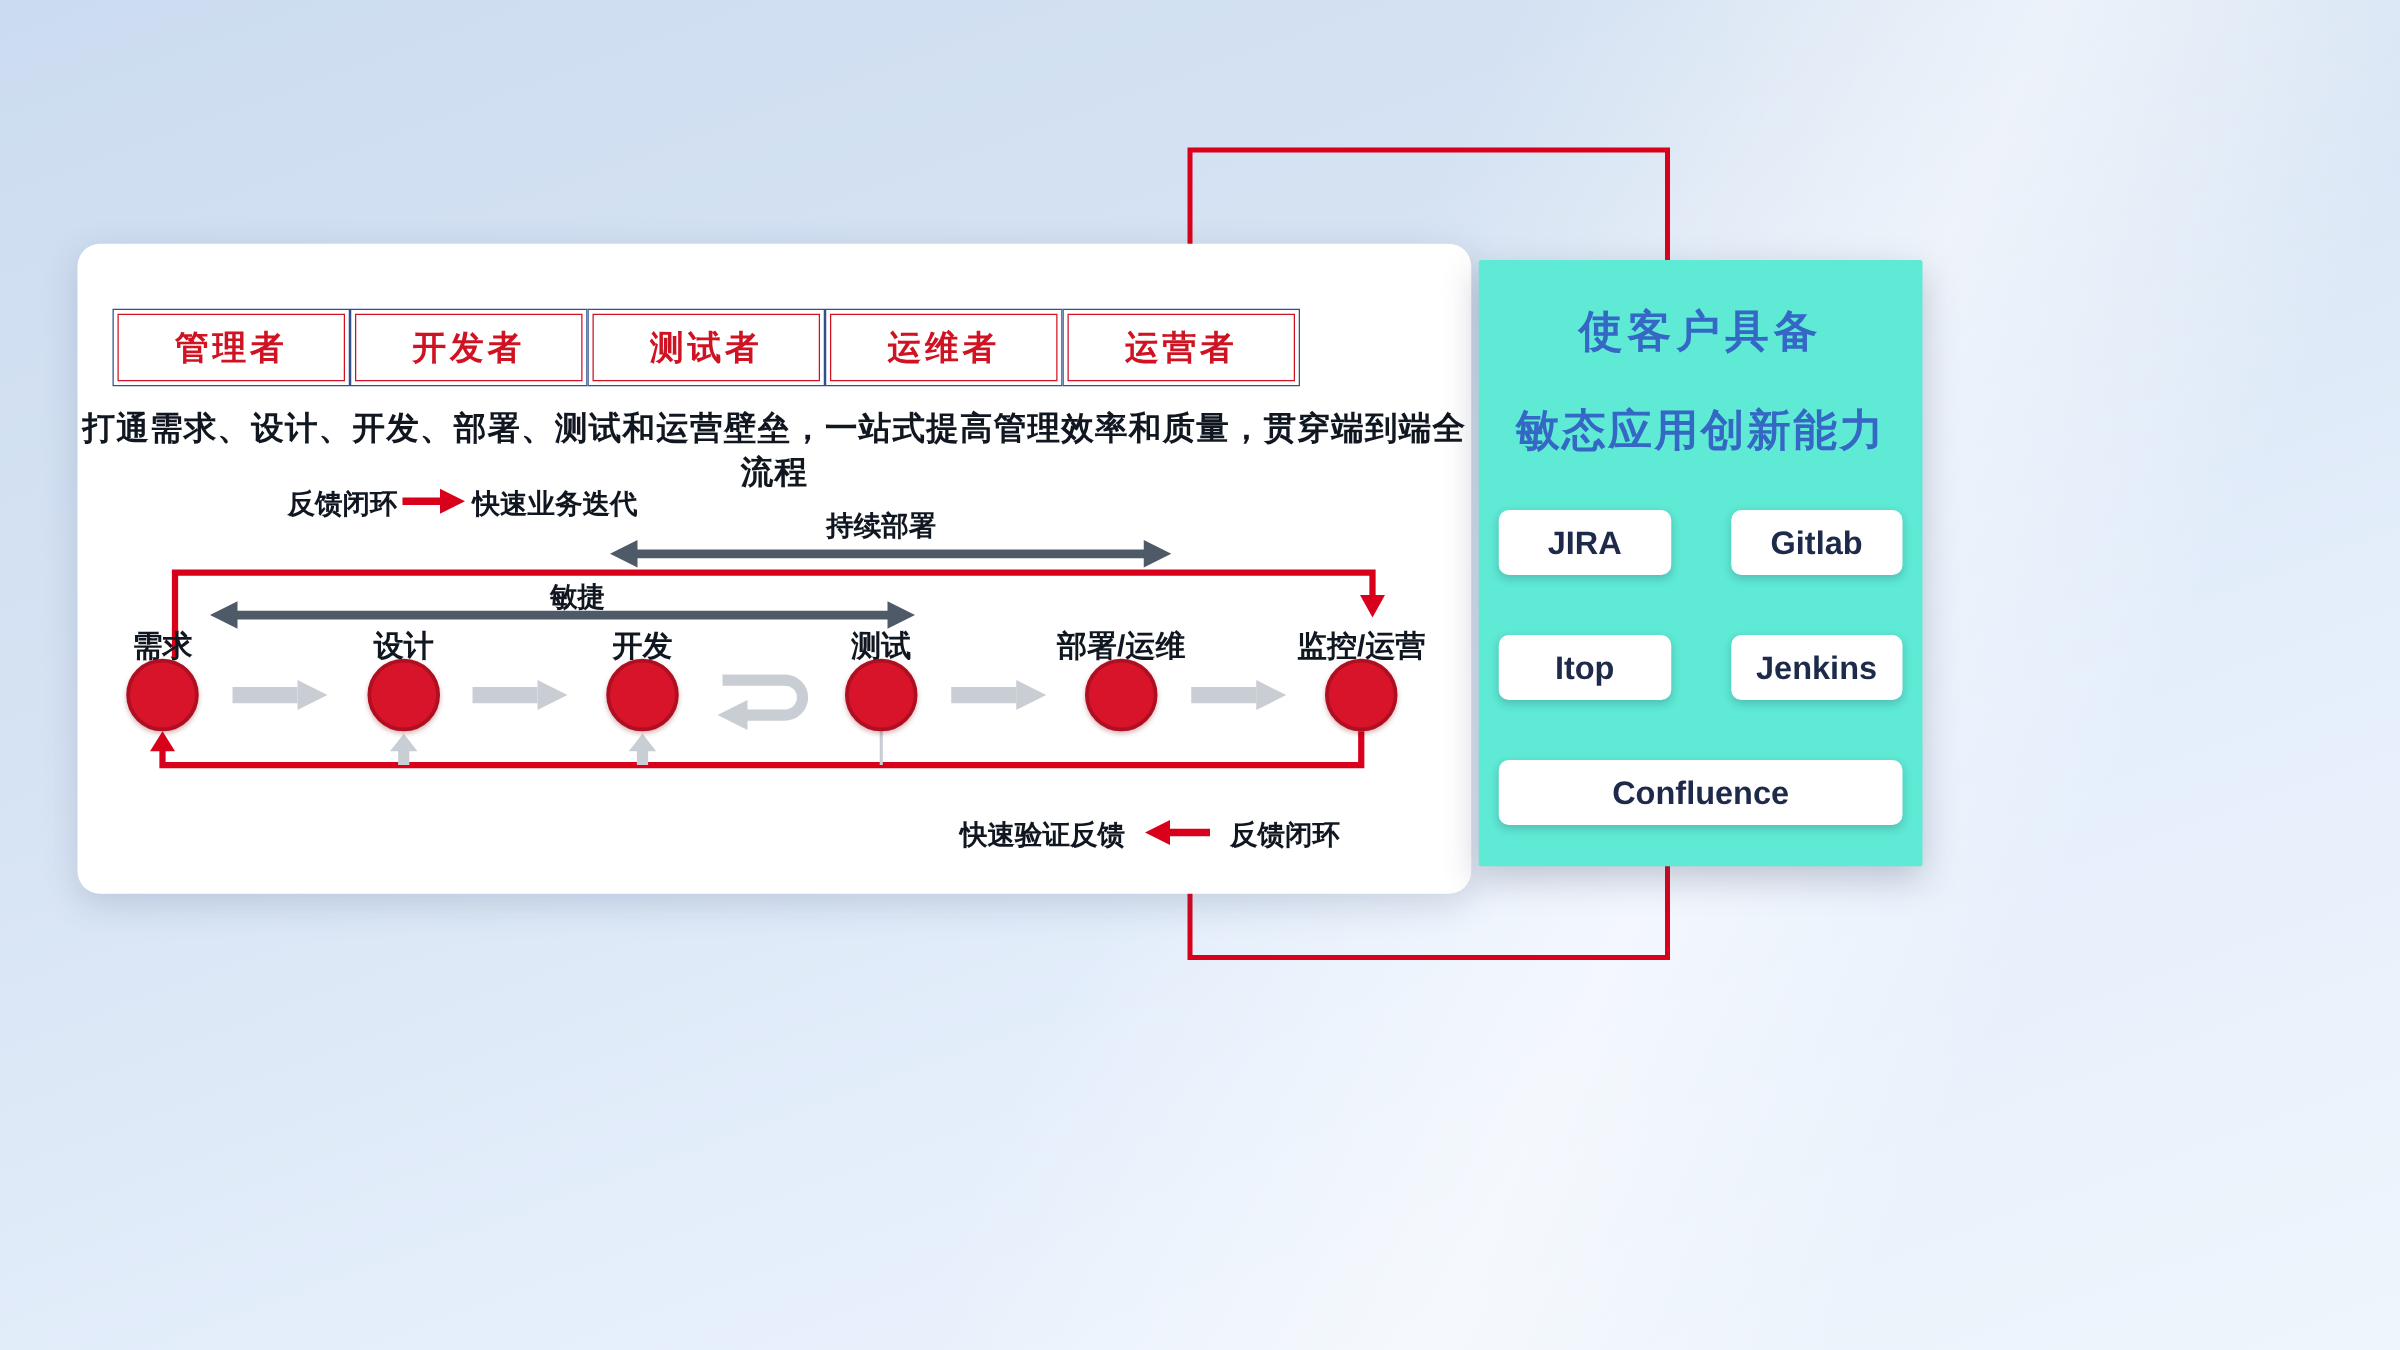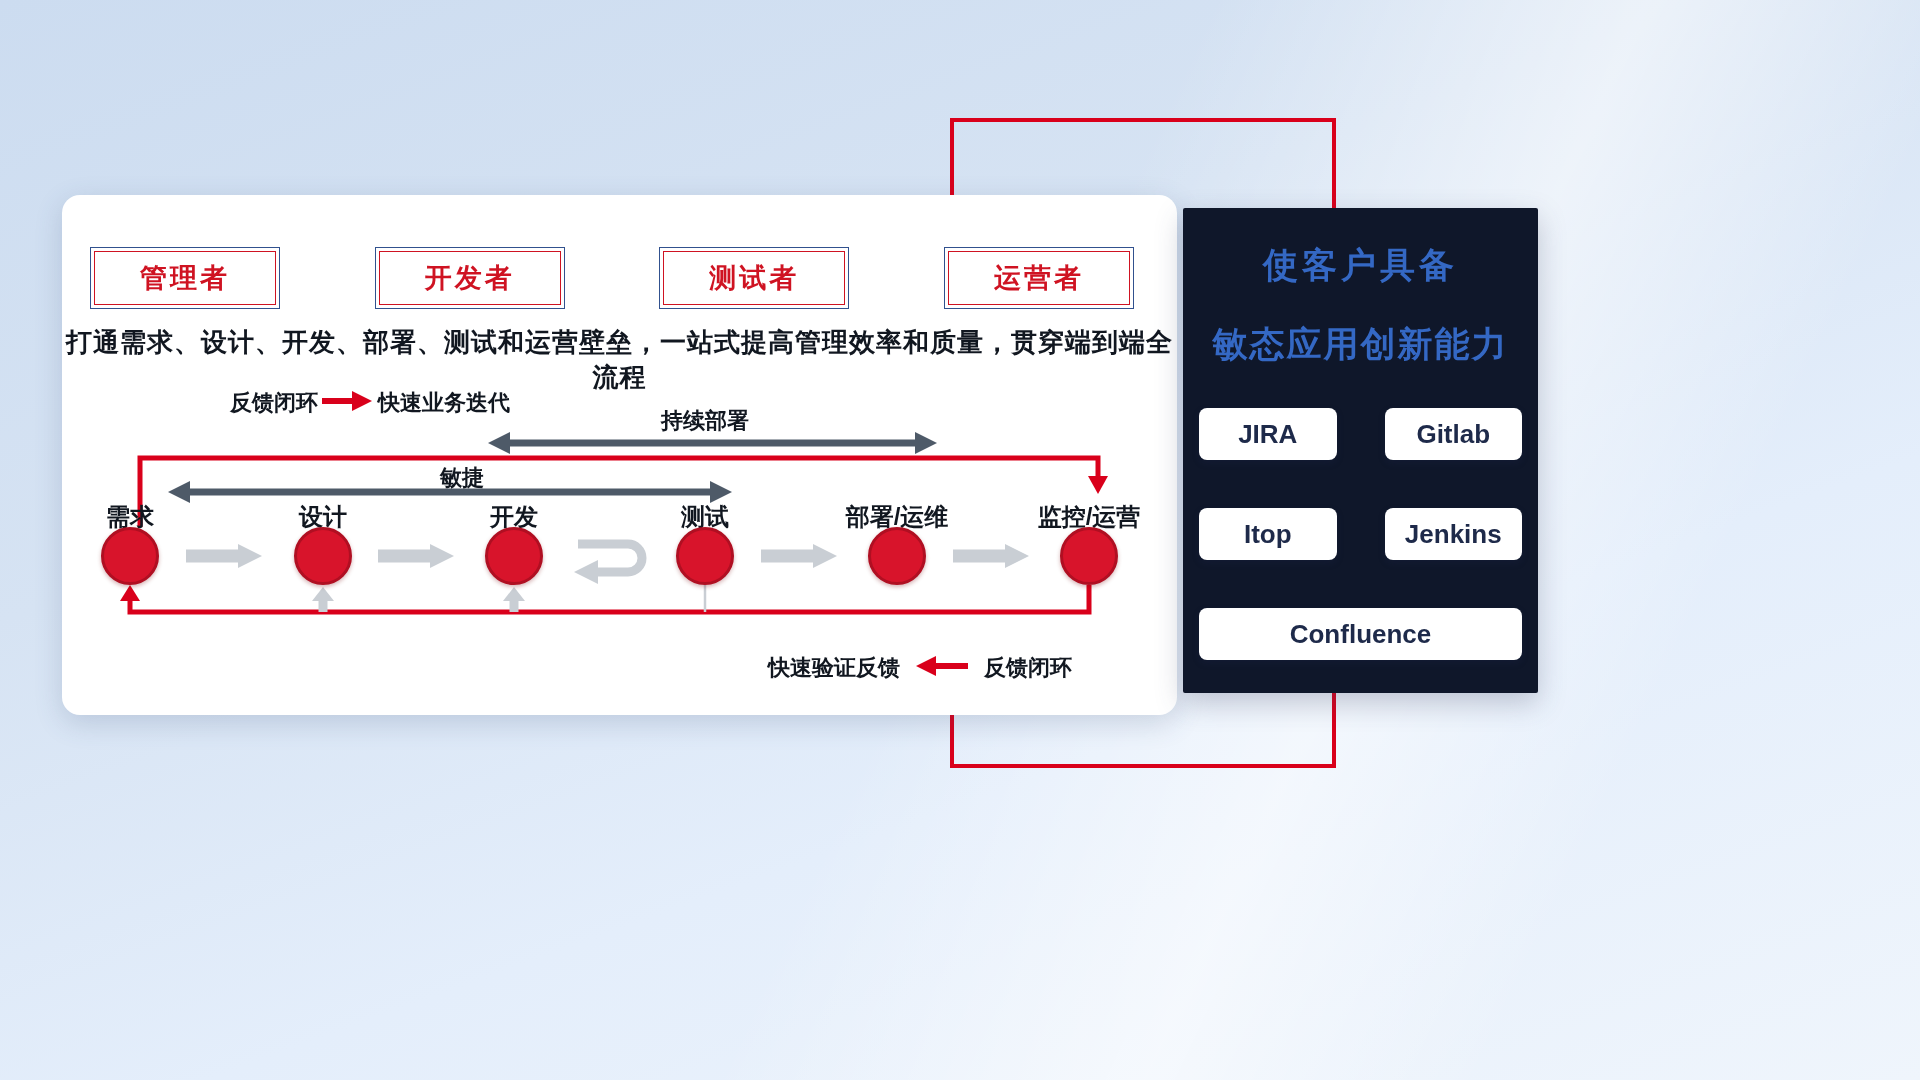"管理者" .roles { justify-content: space-between -> flex-start }
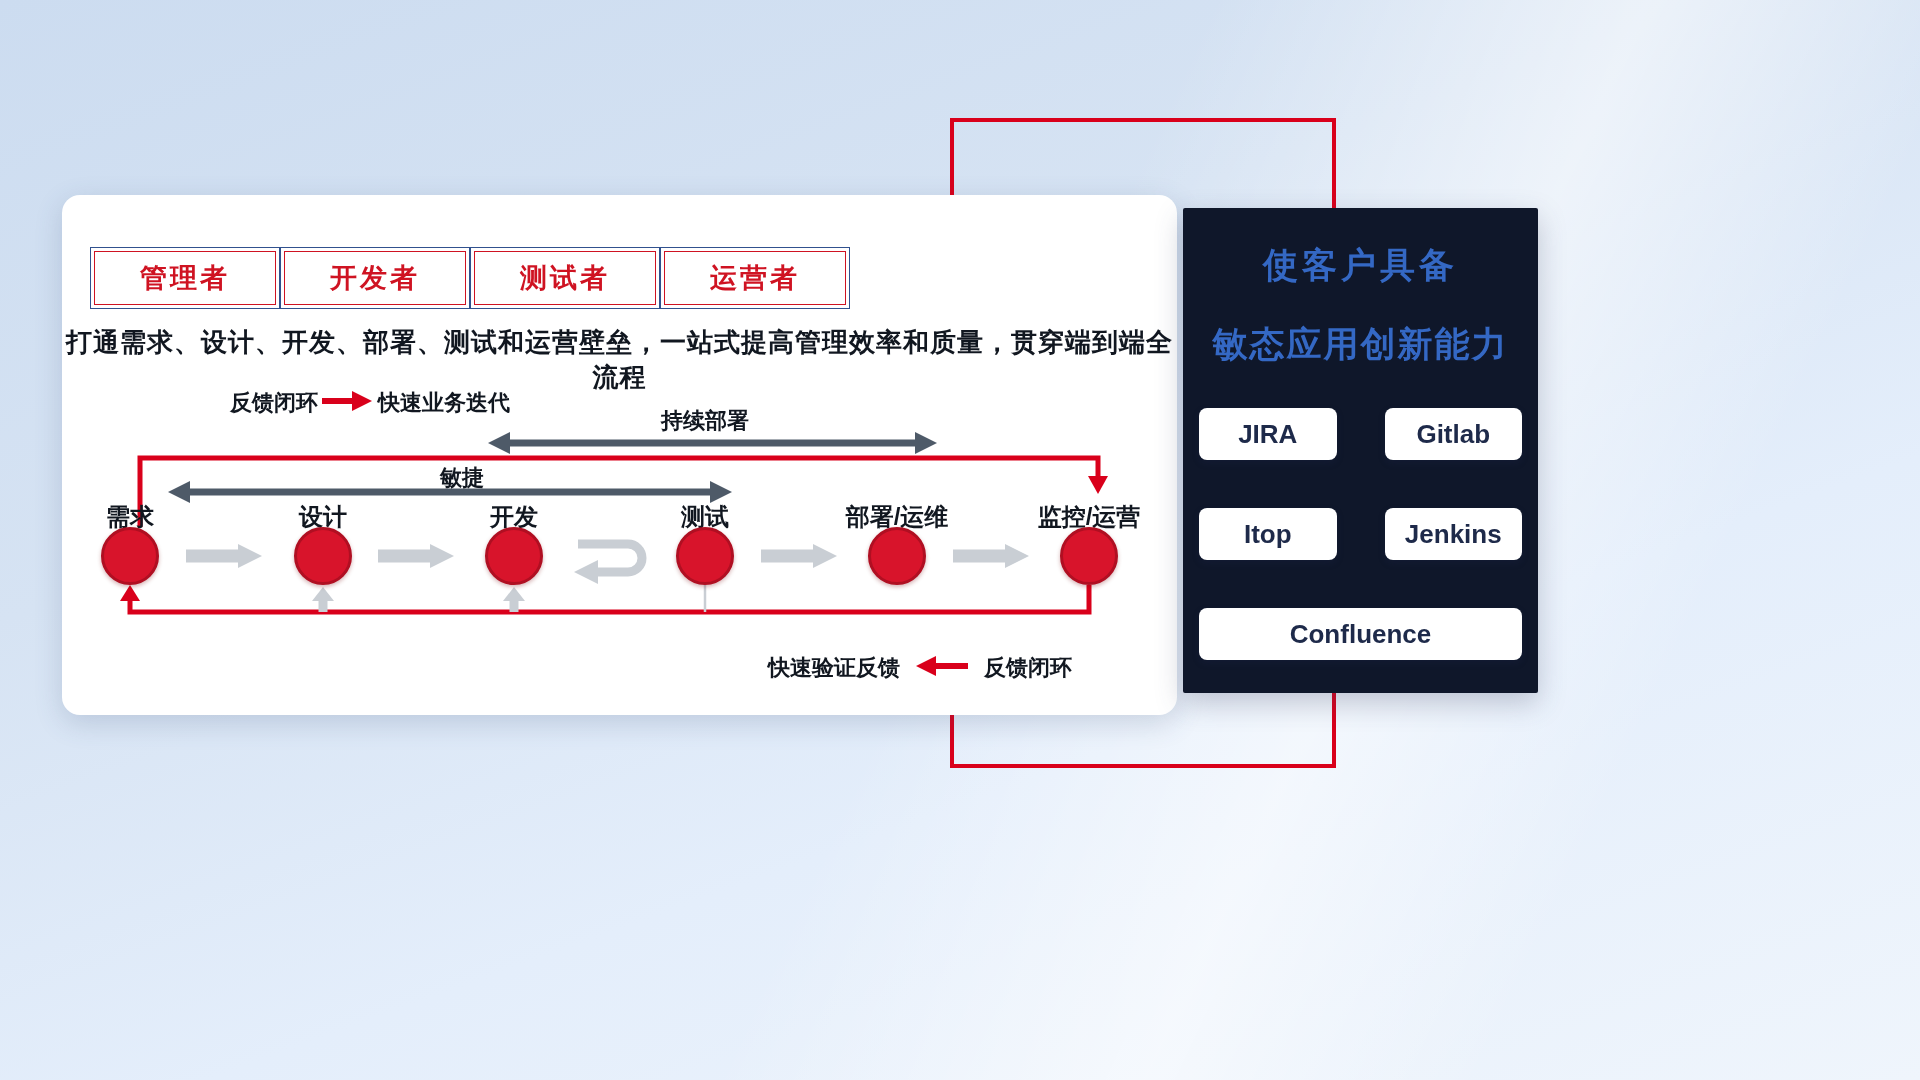"运维者" div.role-box { html: none -> <div> <div> <span>运维者</span> </div> </div> }
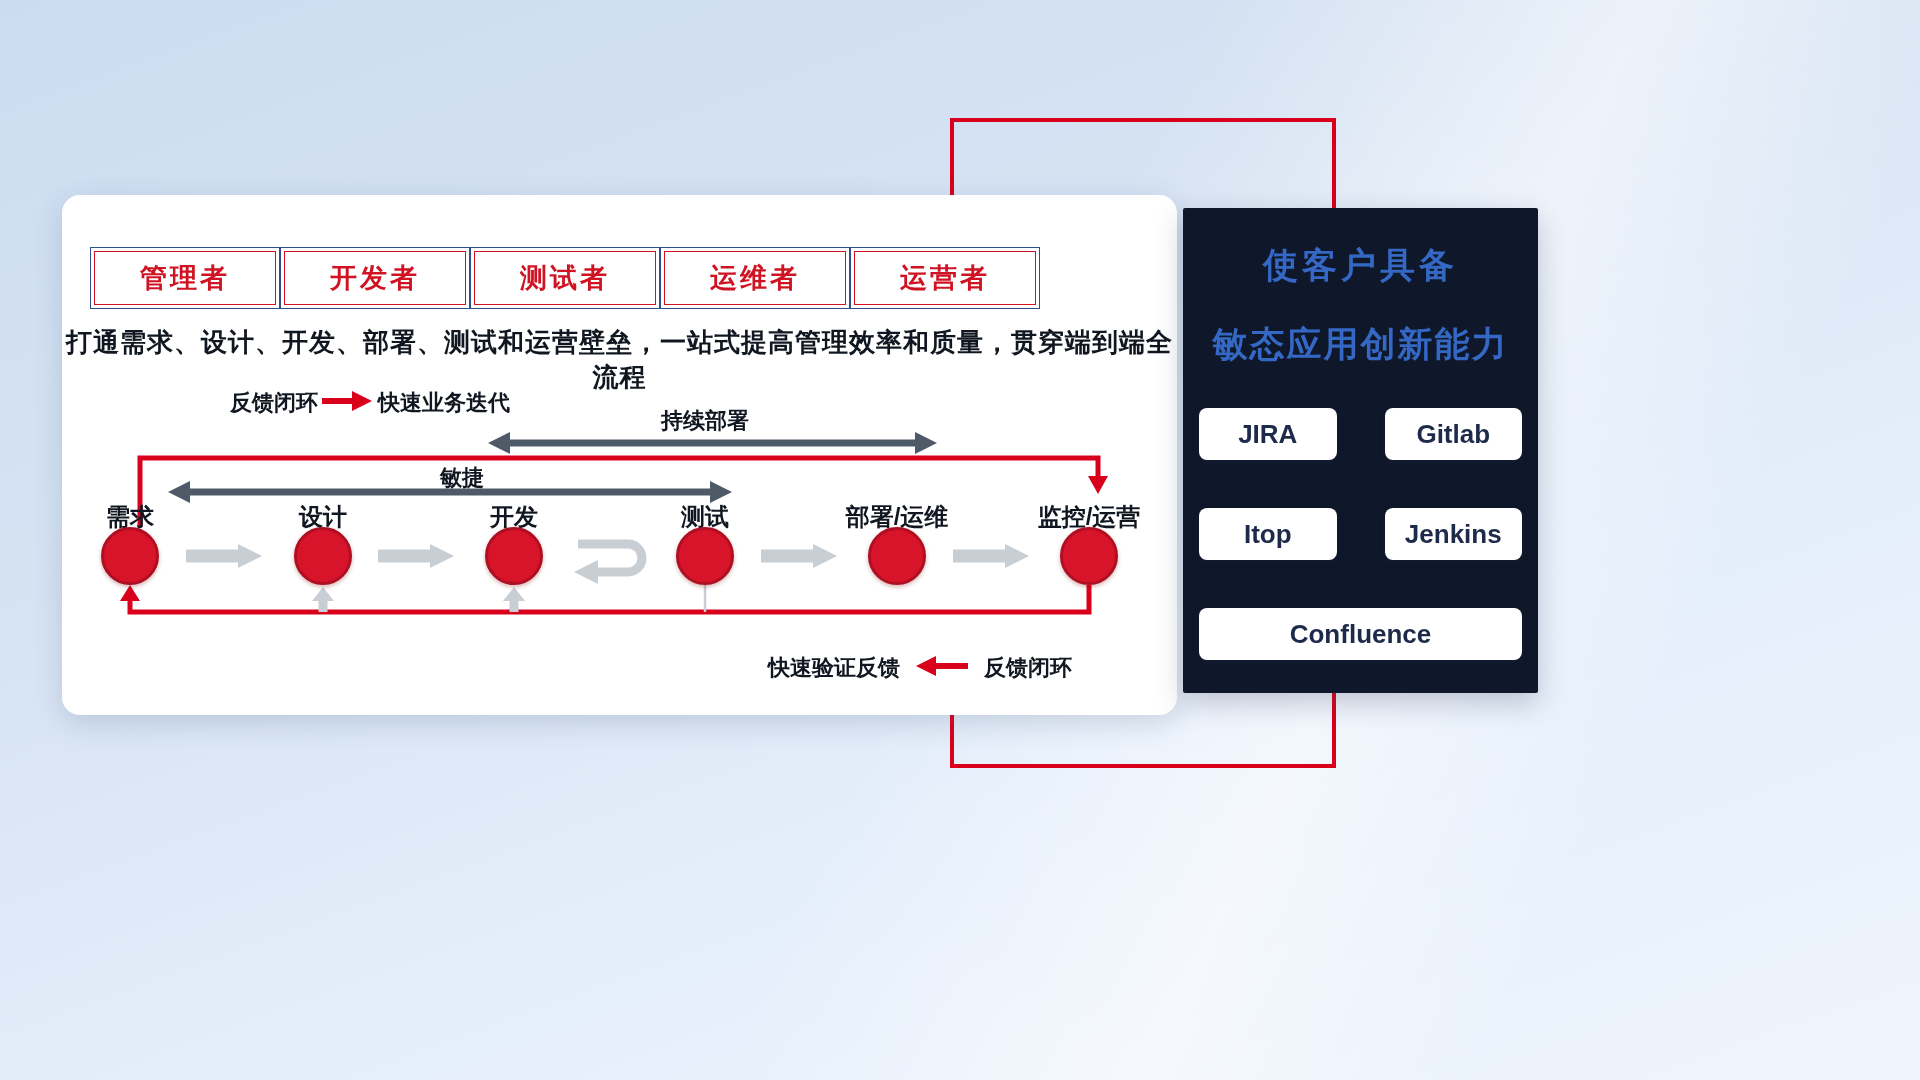"使客户具备" .panel { background: #0f172a -> #5eead4 }
